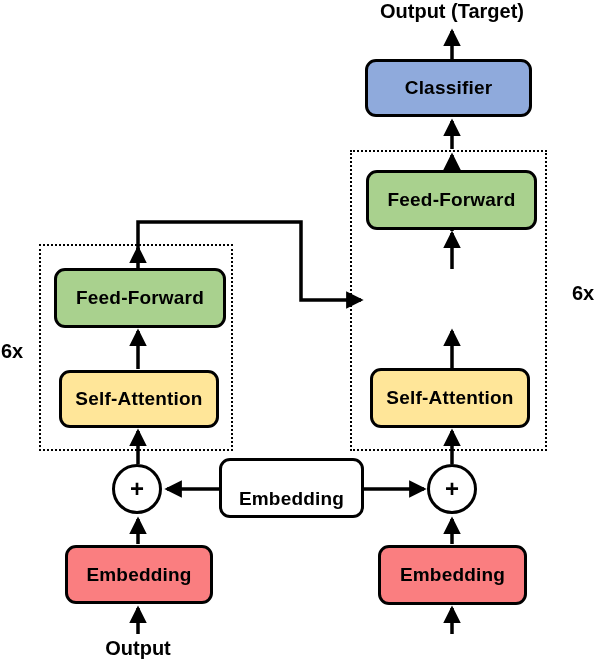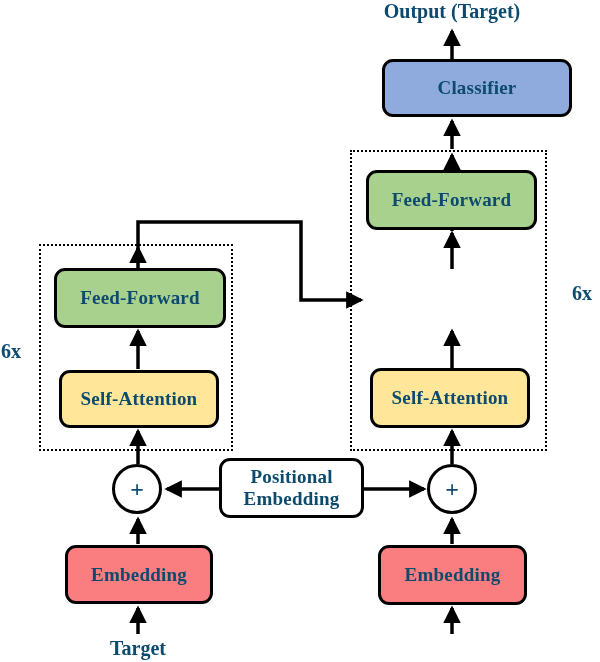"Output (Target)" .canvas { color: #0c4a6e -> #000000; font-family: Liberation Serif, serif -> Liberation Sans, sans-serif }
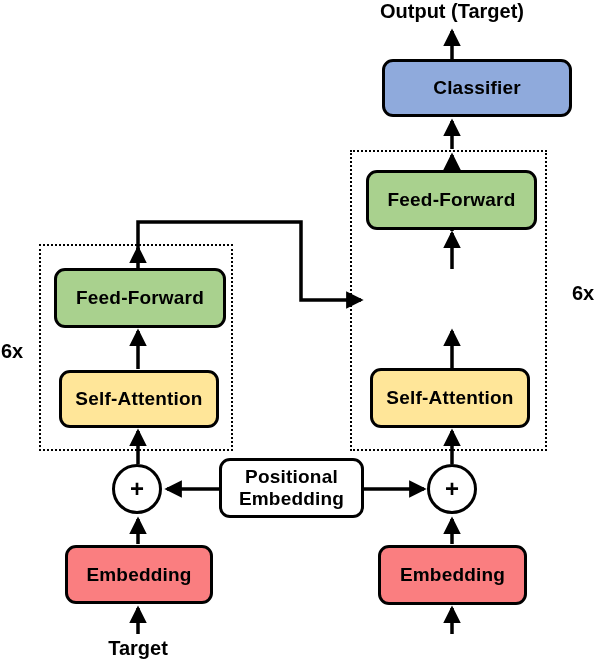"Classifier" div.node { margin-left: 17px -> none; width: 190px -> 167px }
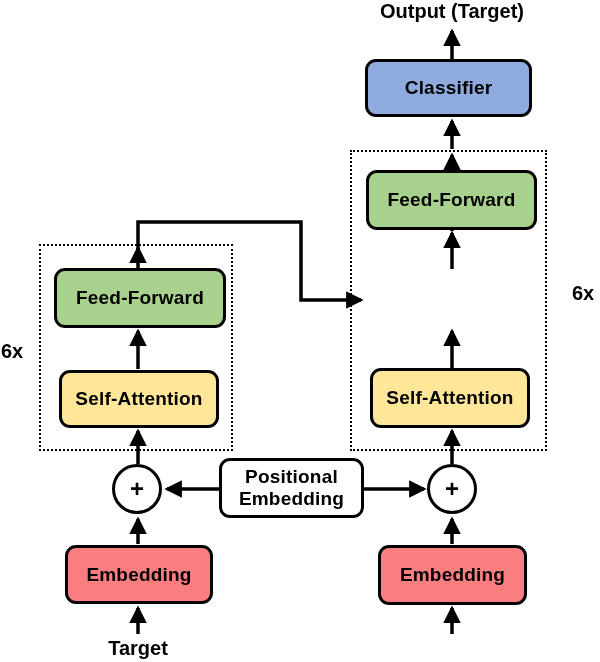"Positional" span { html: <span>Positional</span> -> none }
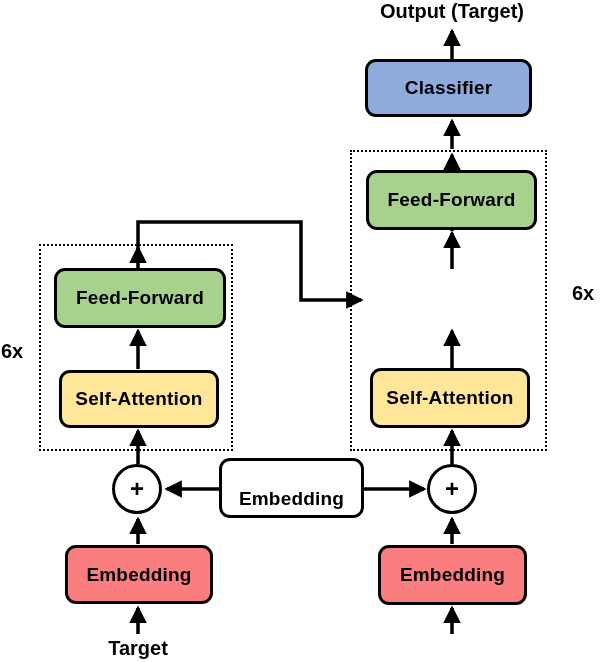"Target" div.txt { text: Target -> Output }
